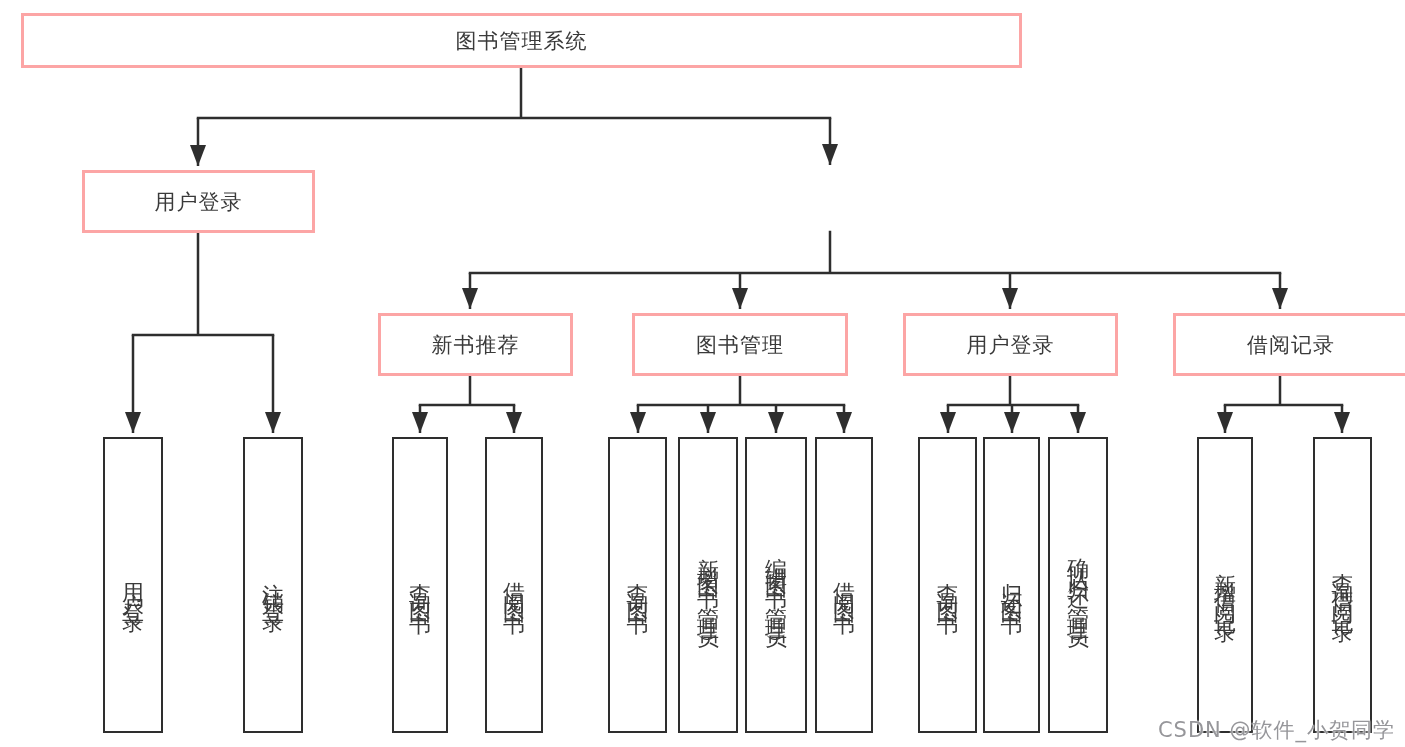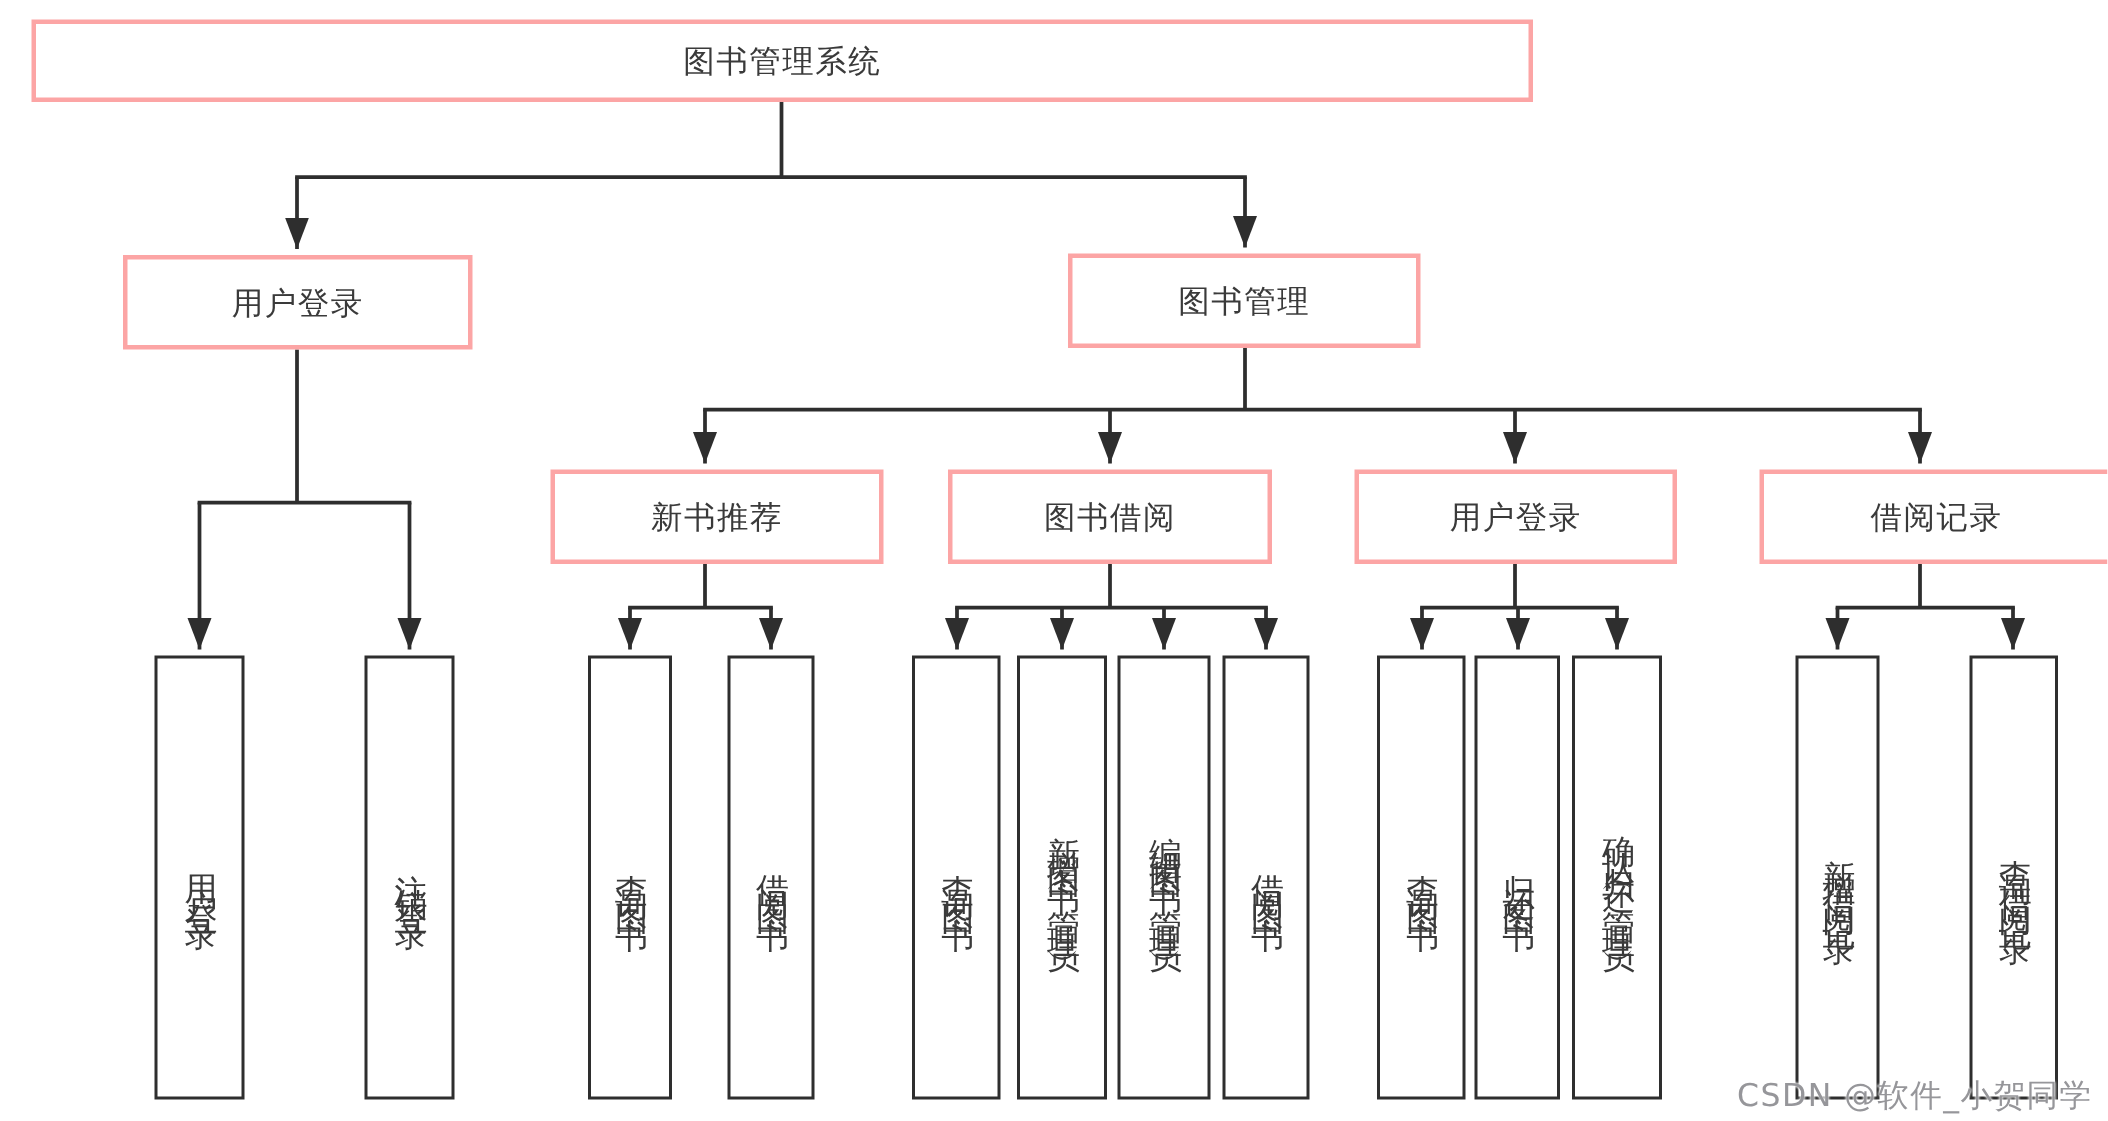"图书管理" div.node { html: <div> <span>图书管理</span> </div> -> none }
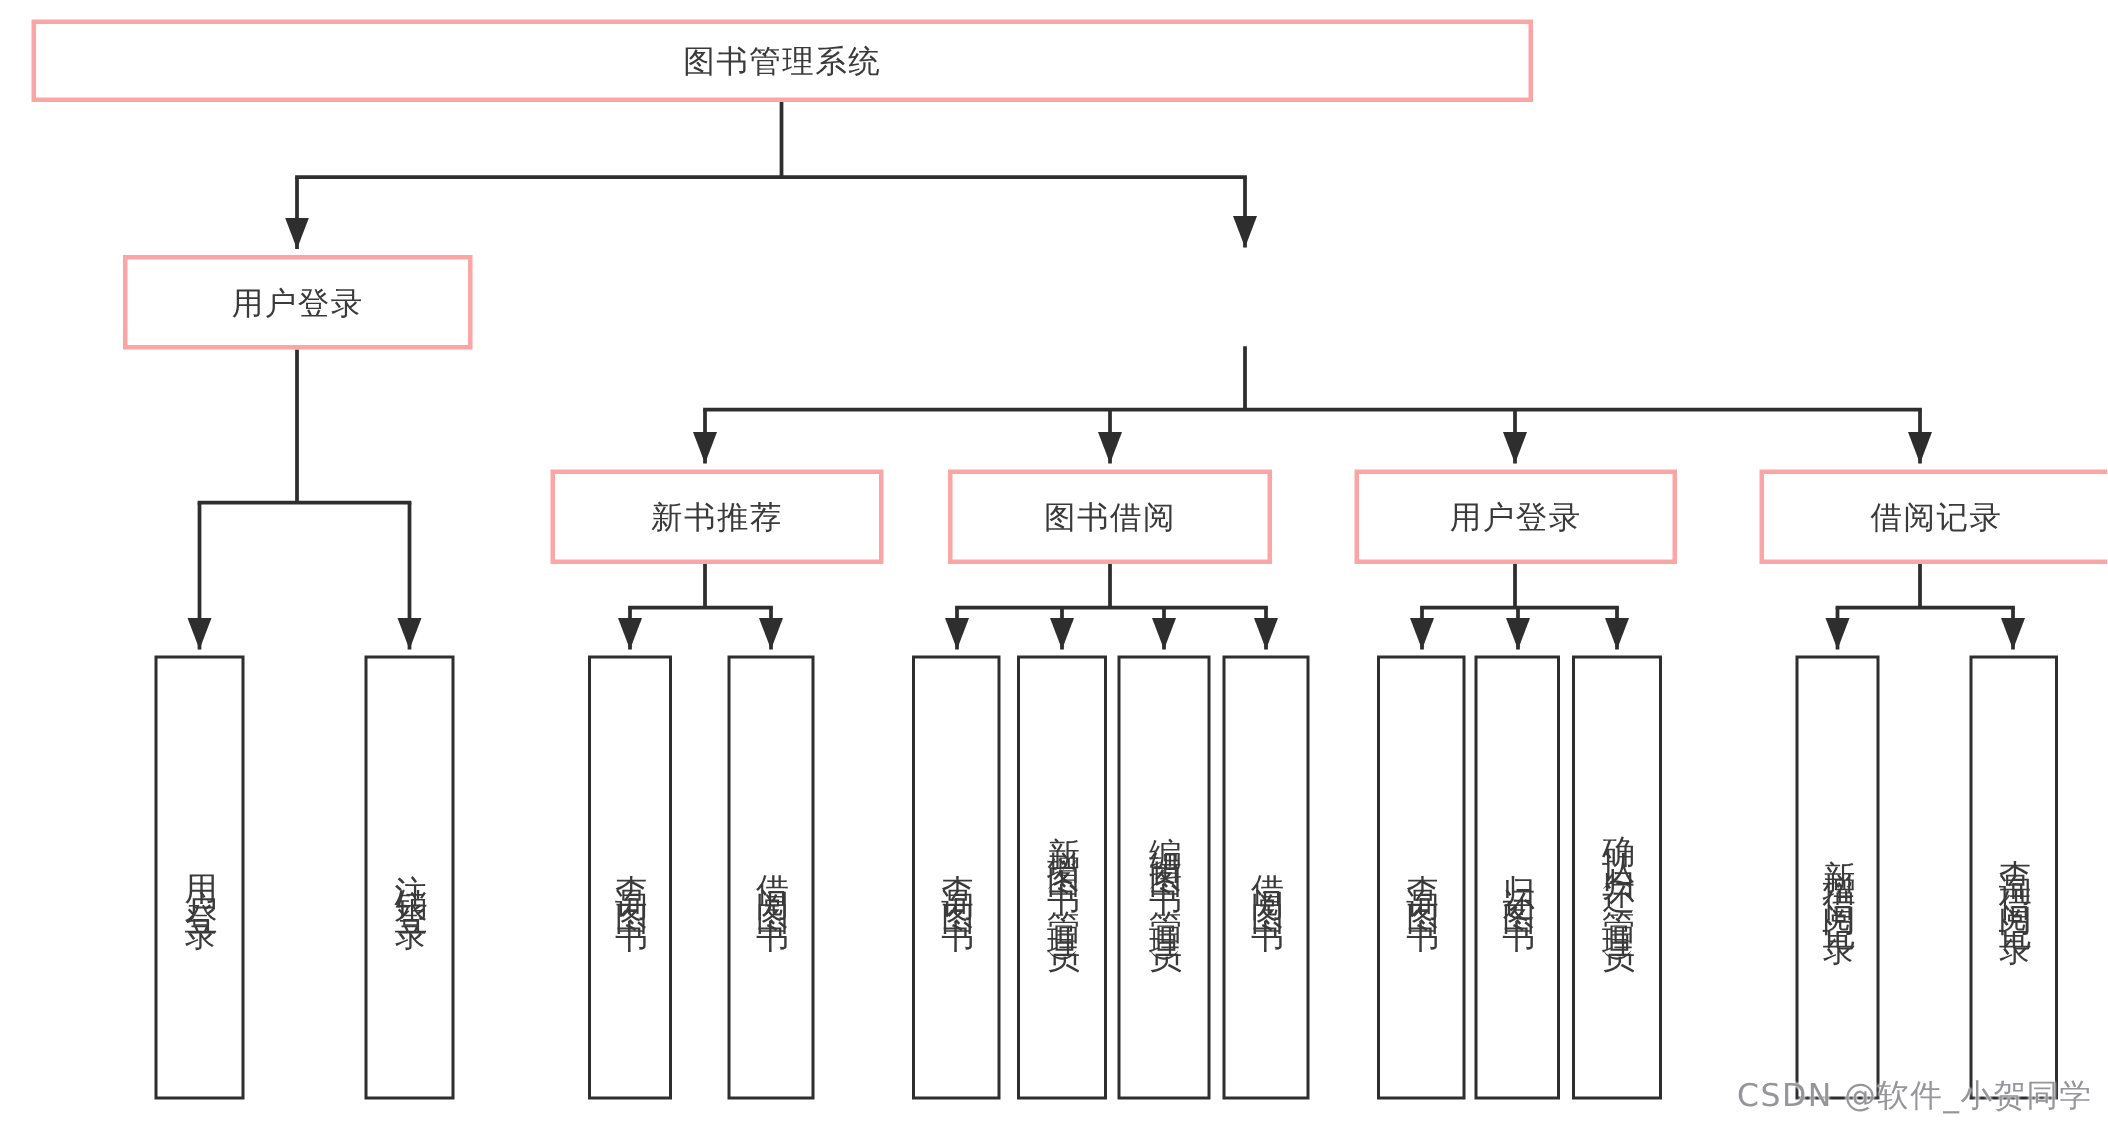"新书推荐" div.node { left: 367px -> 378px; width: 222px -> 195px }
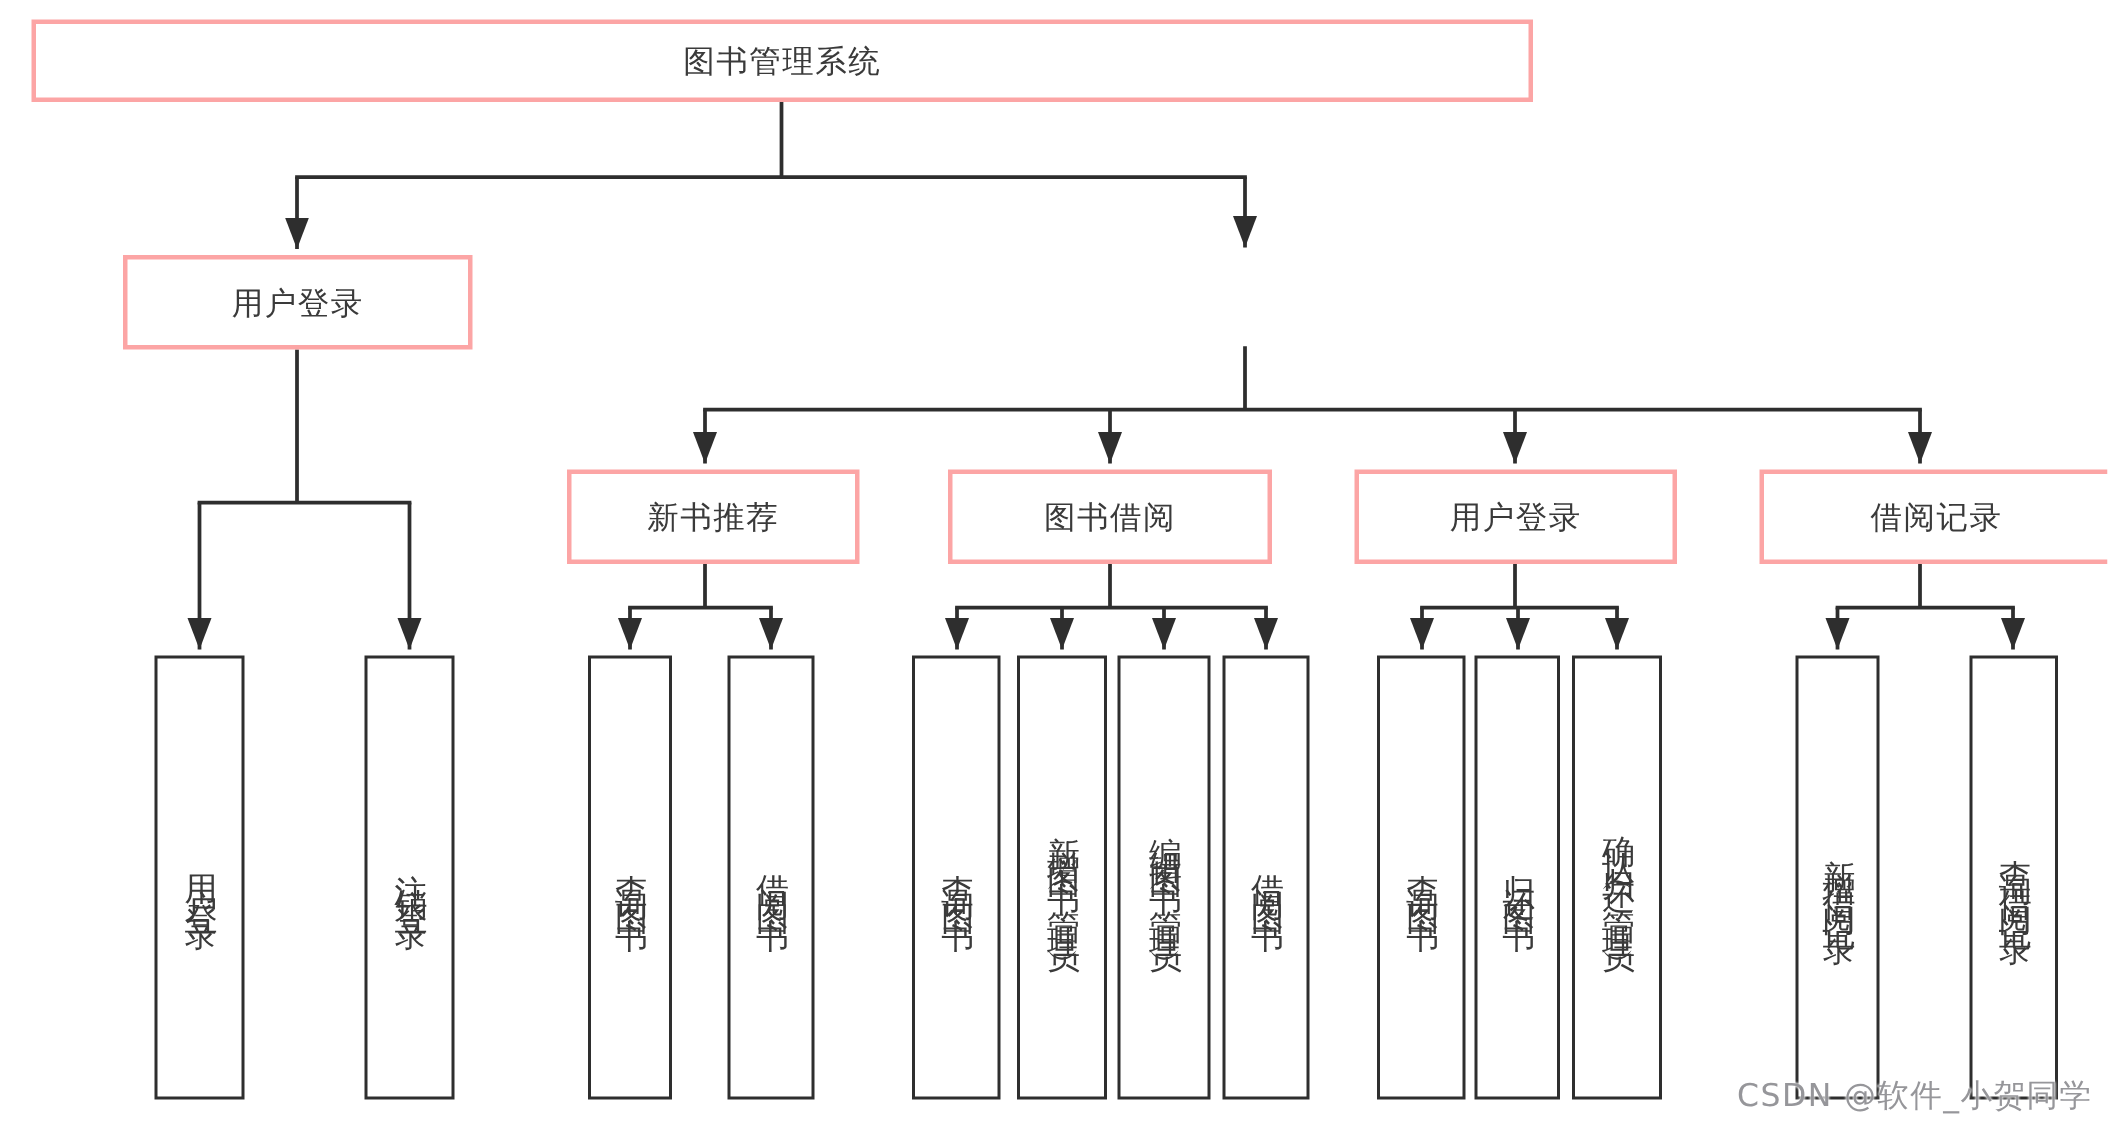"图书借阅" span.lbl { text: 借阅 -> 管理 }
